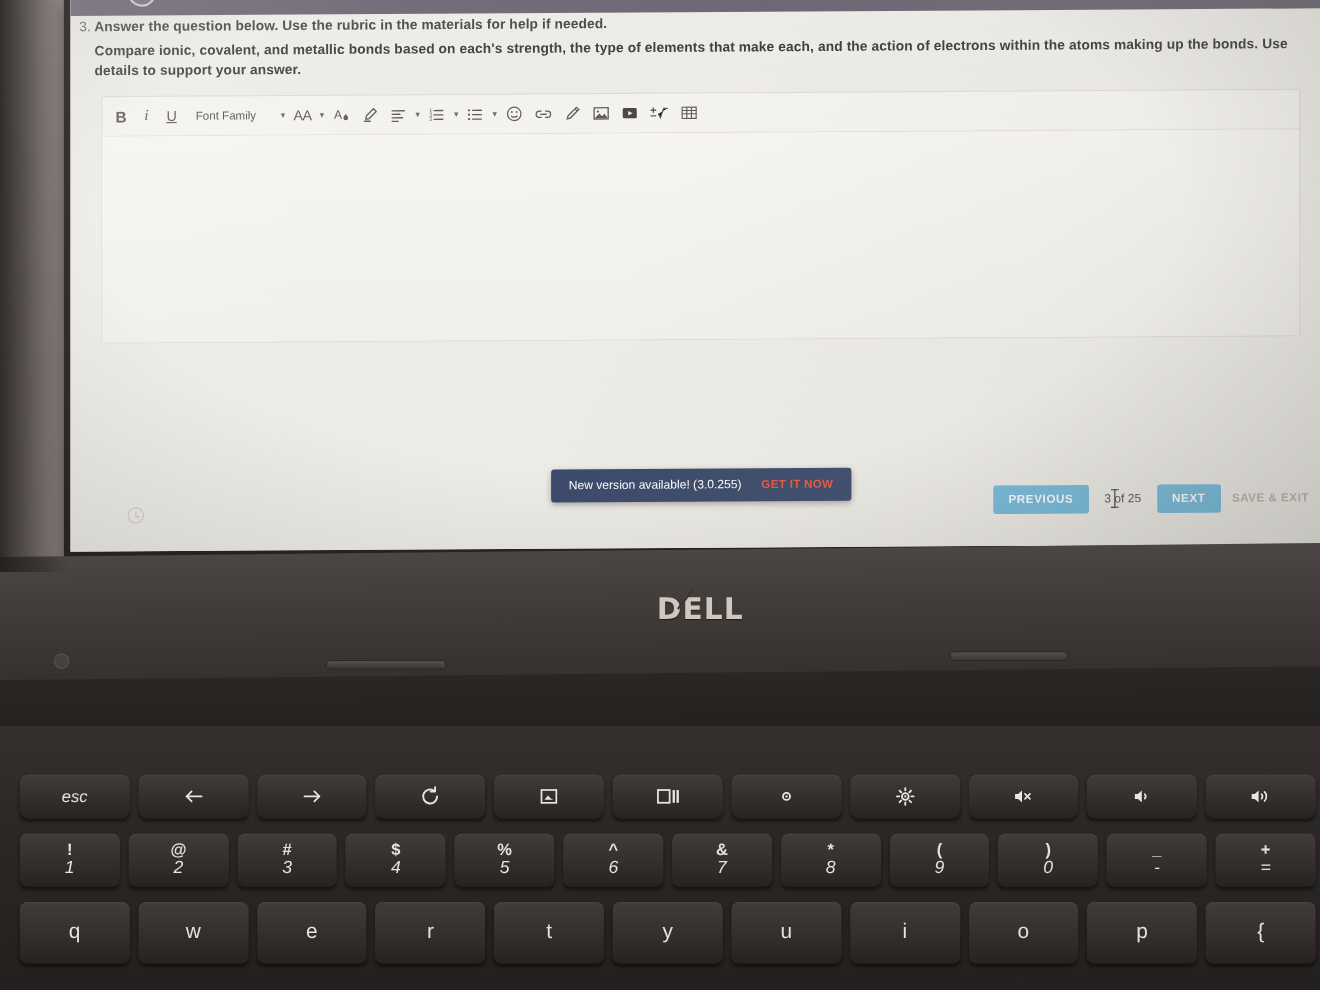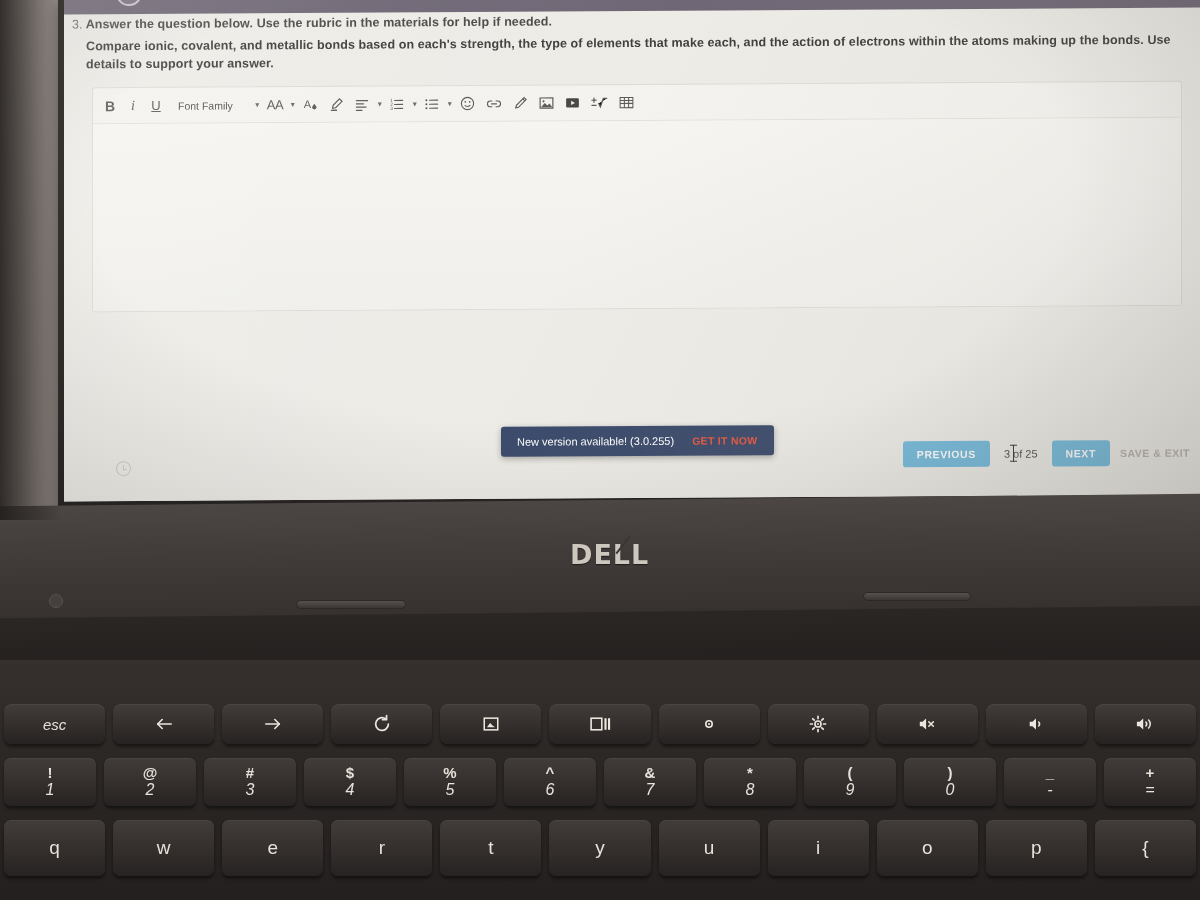"DELL" .dell-logo { left: 570px -> 597px }
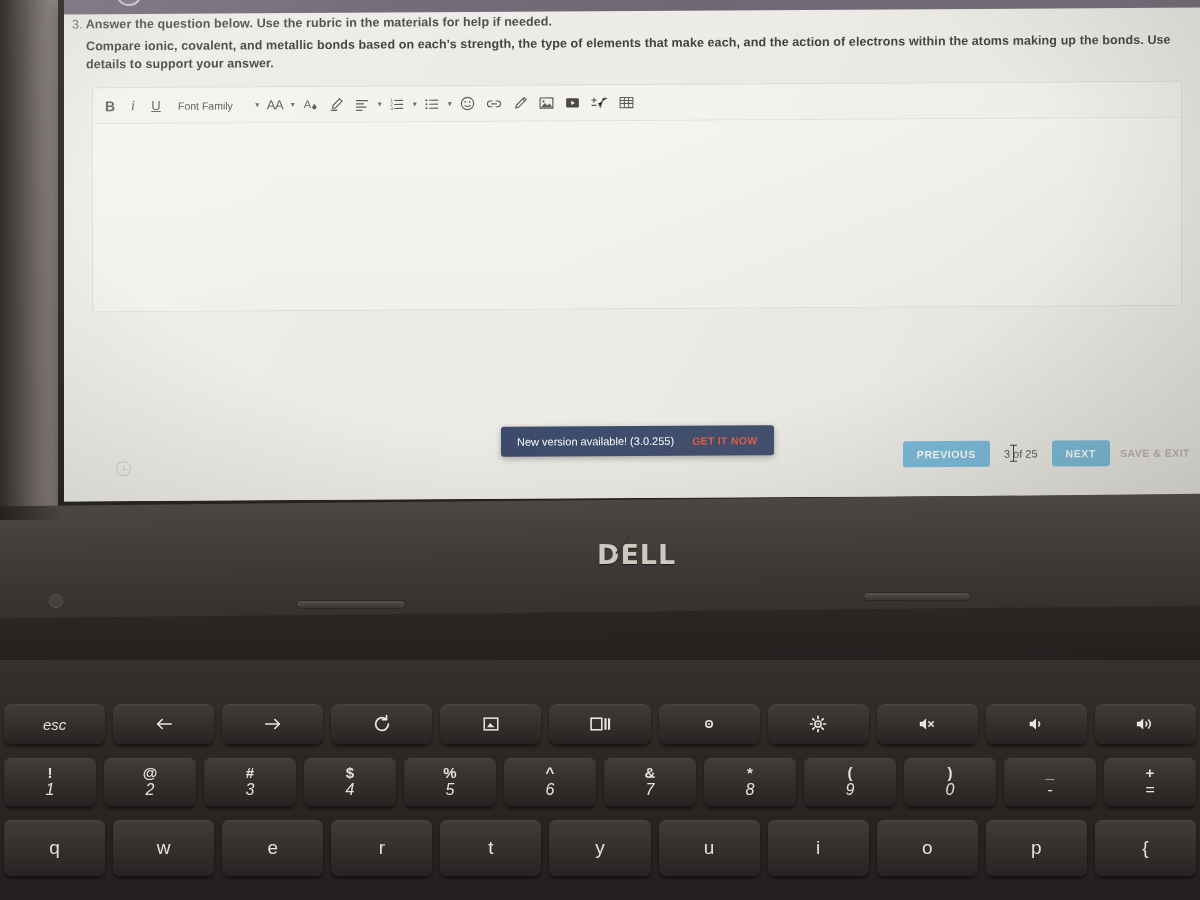"esc" .krow { padding-left: none -> 14px }
